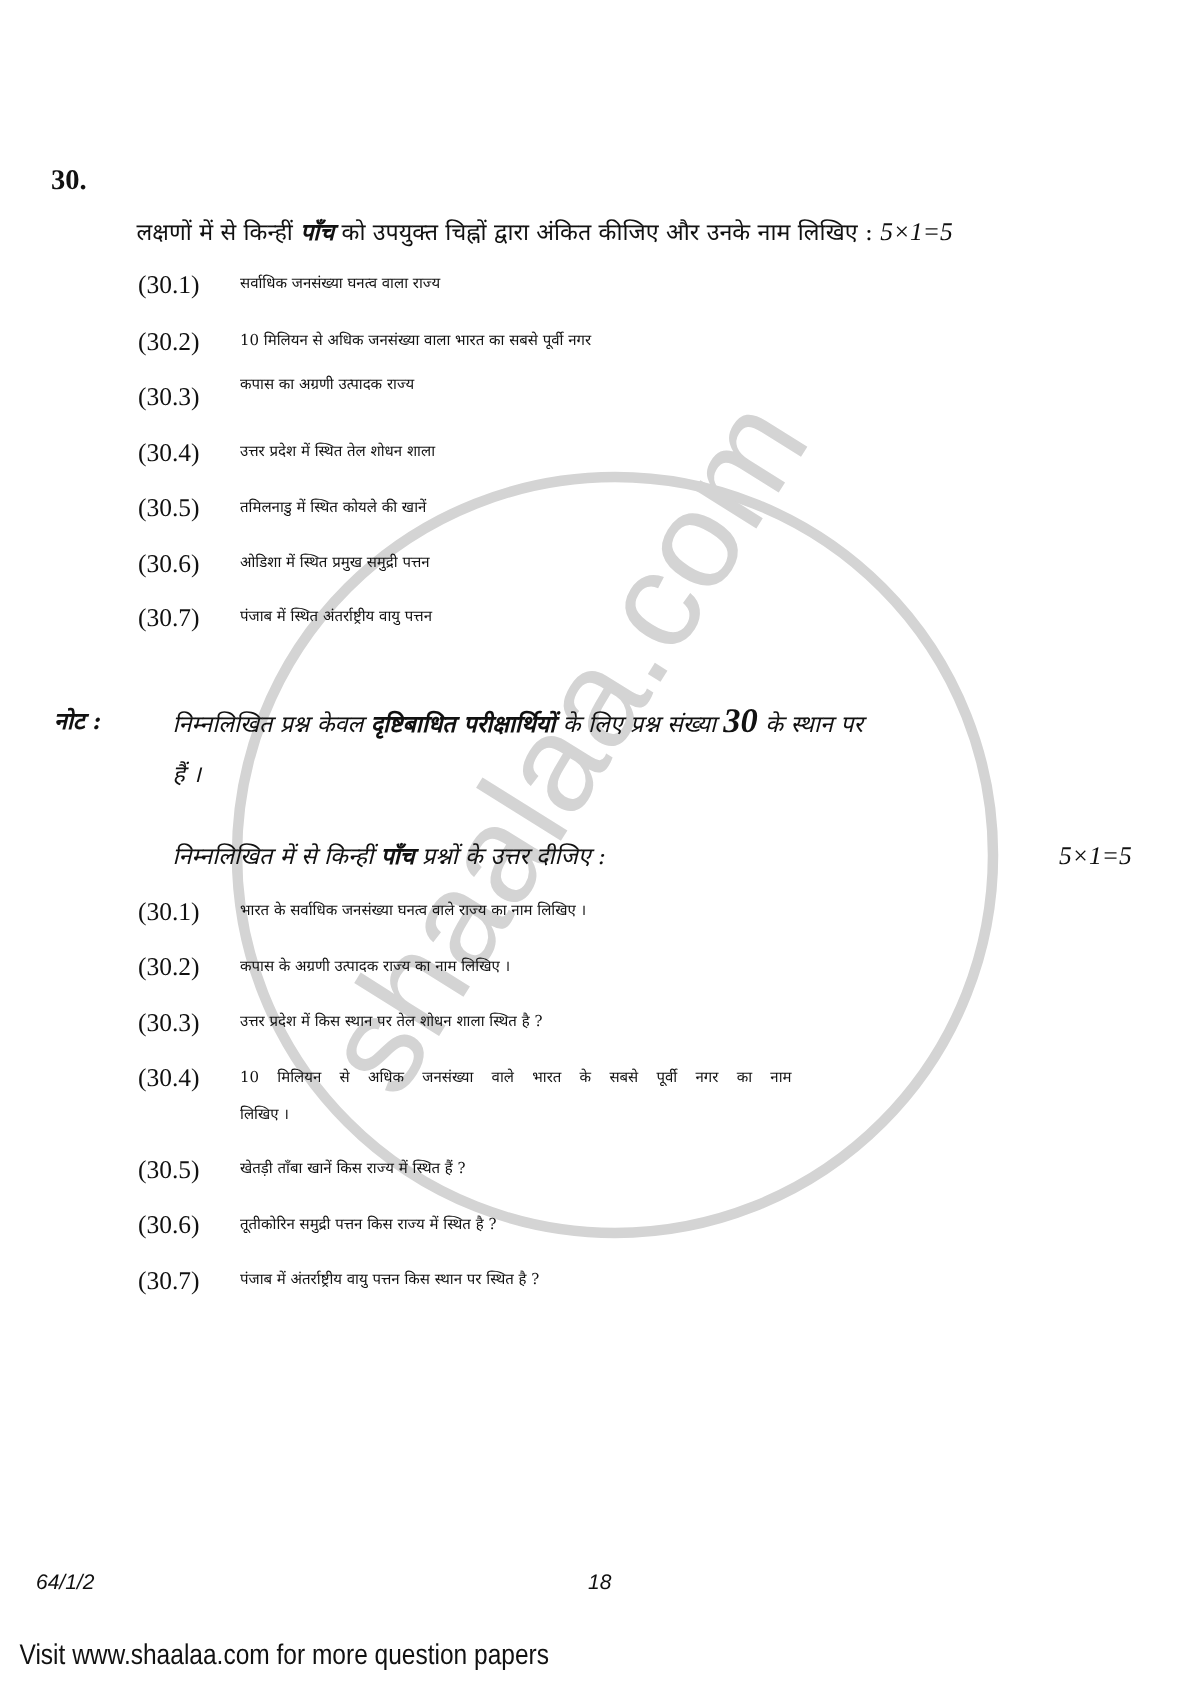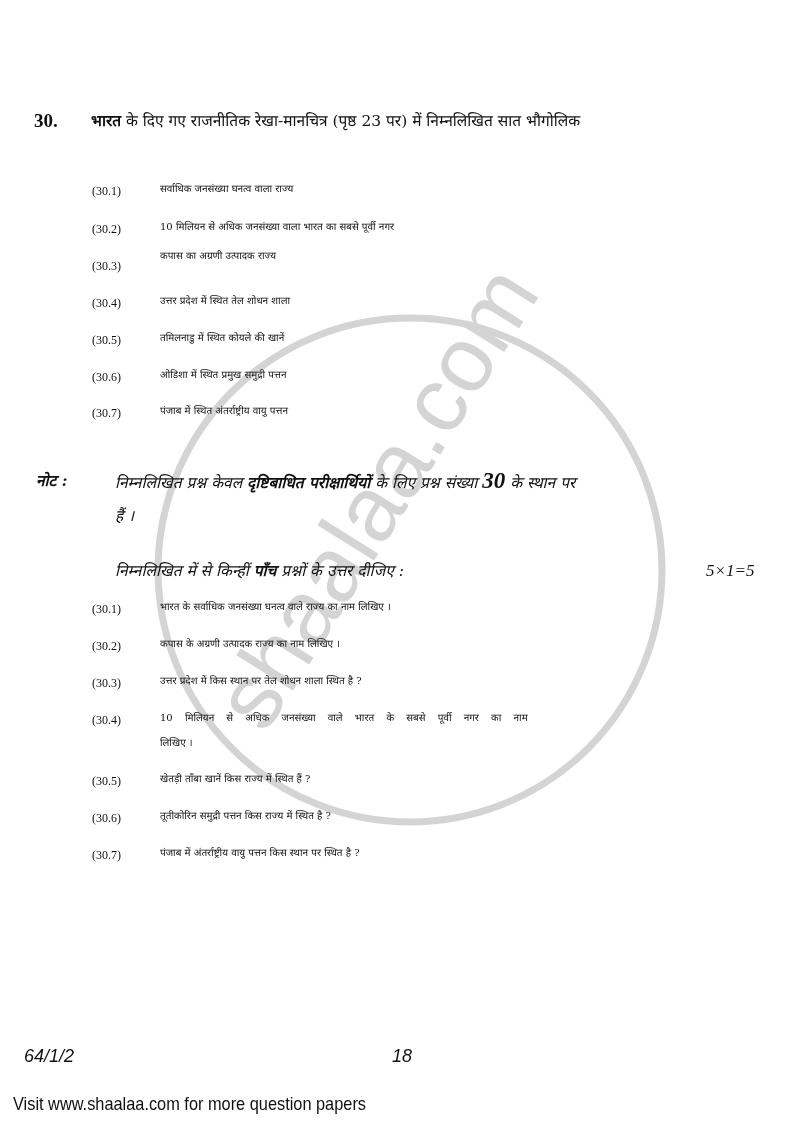"भारत के दिए गए राजनीतिक" div.abs { html: <div> <span>भारत</span><span> के दिए गए राजनीतिक रेखा-मानचित्र (पृष्ठ 23 पर) में निम्नलिखित सात भौगोलिक</span> </div> -> none }
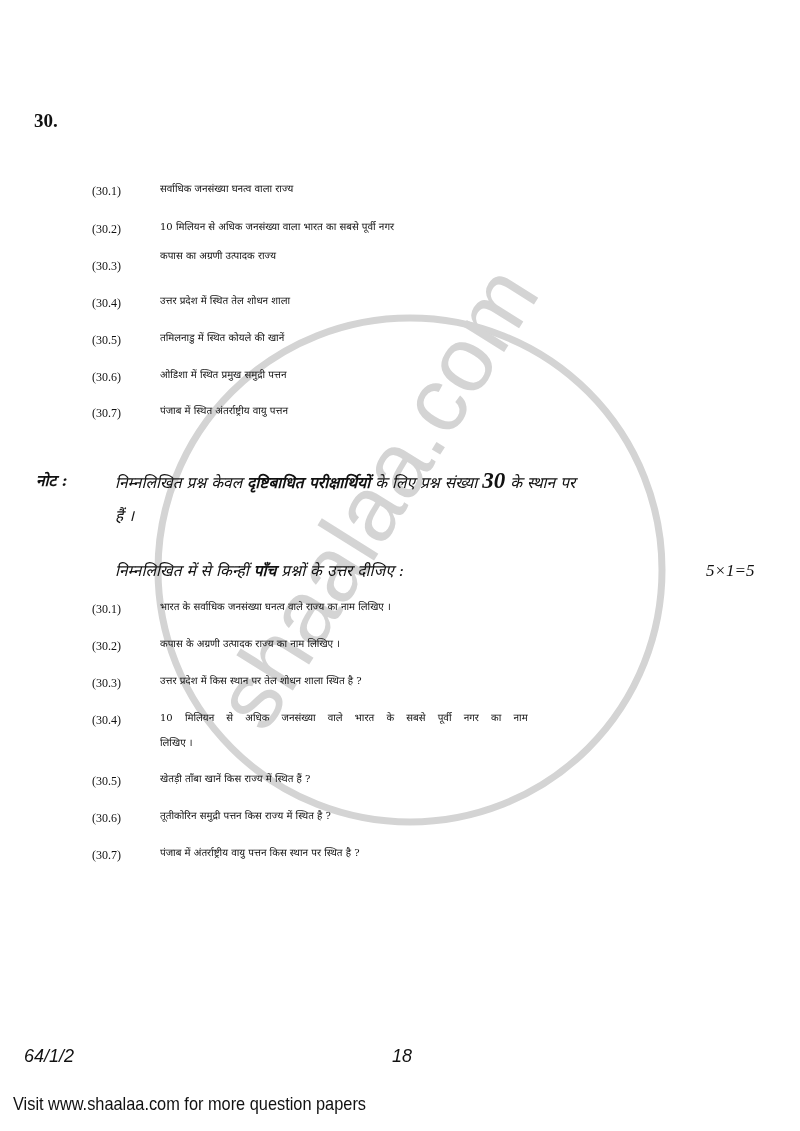"लक्षणों में से किन्हीं पाँच" div.abs { html: none -> <div> <span>लक्षणों में से किन्हीं </span><span>पाँच</span><span> को उपयुक्त चिह्नों द्वारा अंकित कीजिए और उनके नाम लिखिए : </span><span>5×1=5</span> </div> }
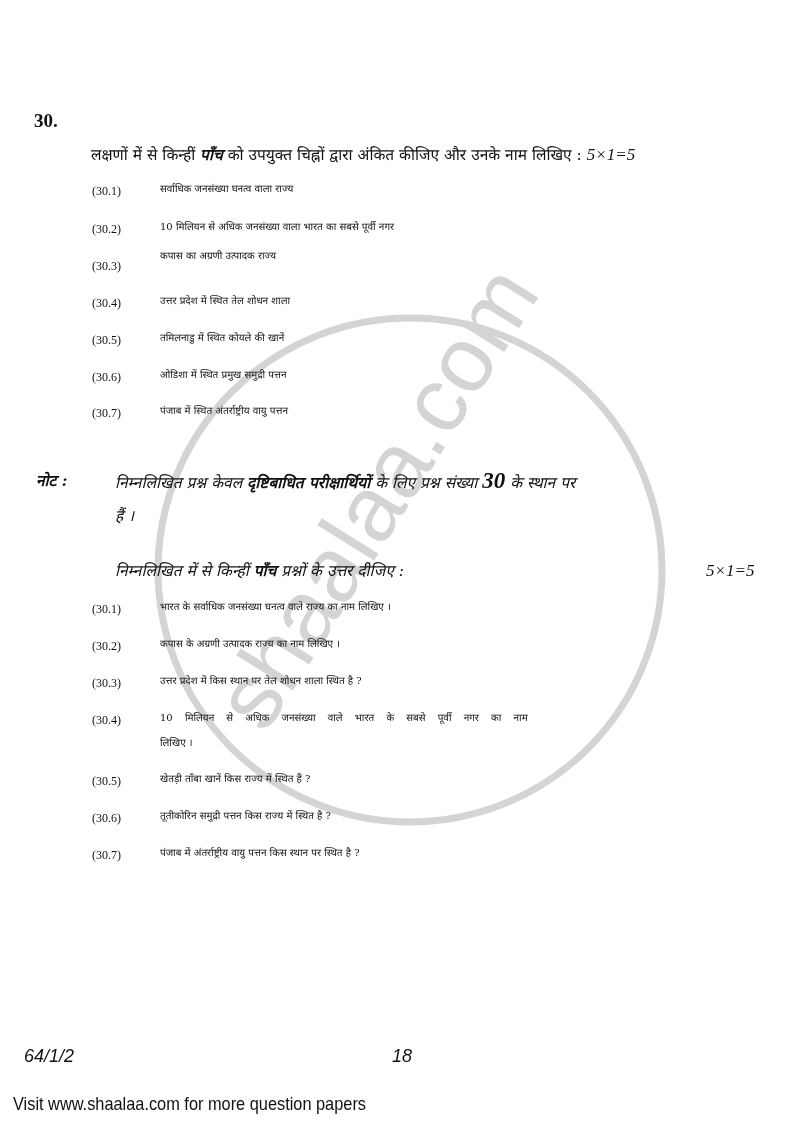"(30.1)" .sub-num { font-size: 12px -> 17px }
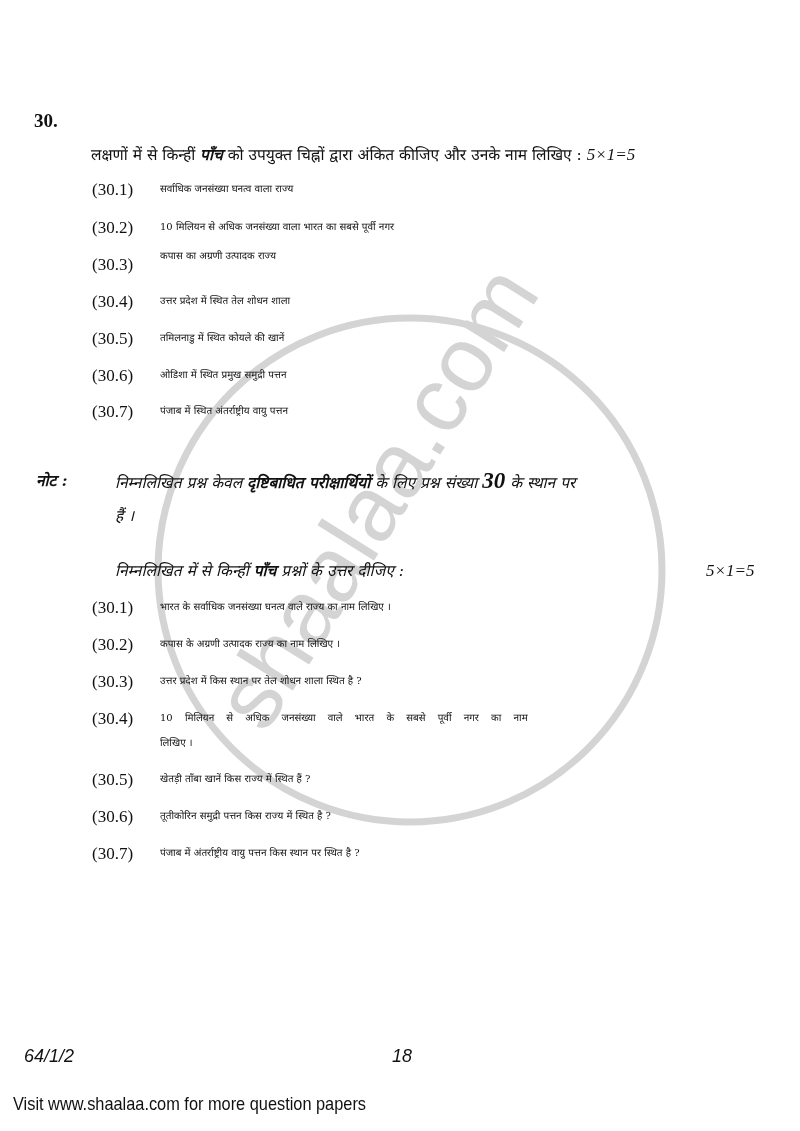"64/1/2" .footer-code, .footer-page { font-size: 18px -> 14px }
